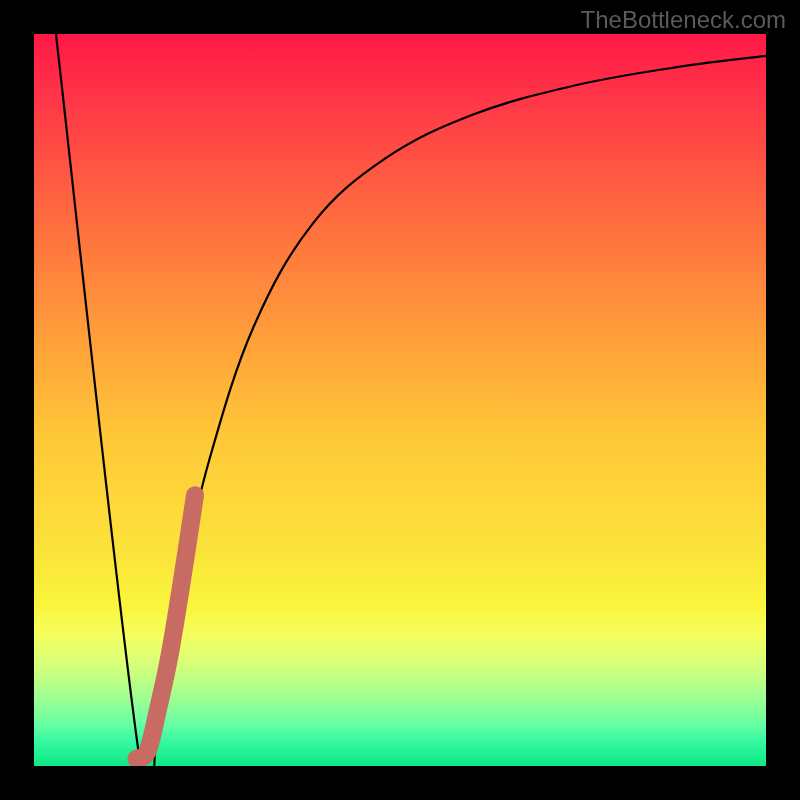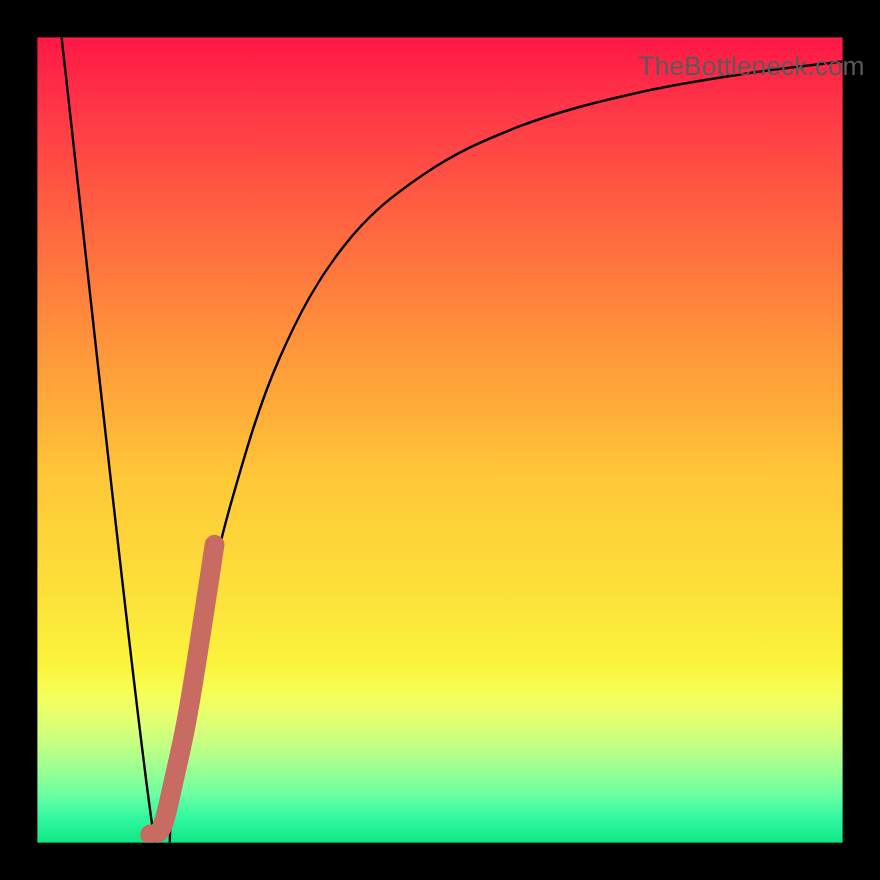"TheBottleneck.com" .watermark { margin-top: 41px -> none }
